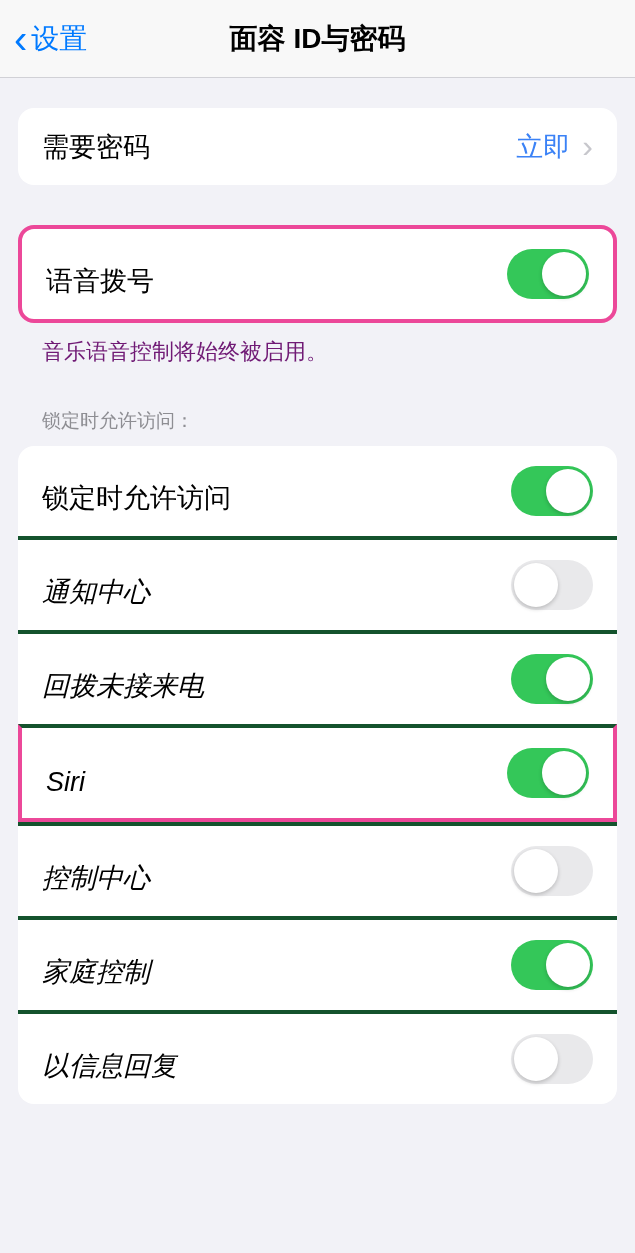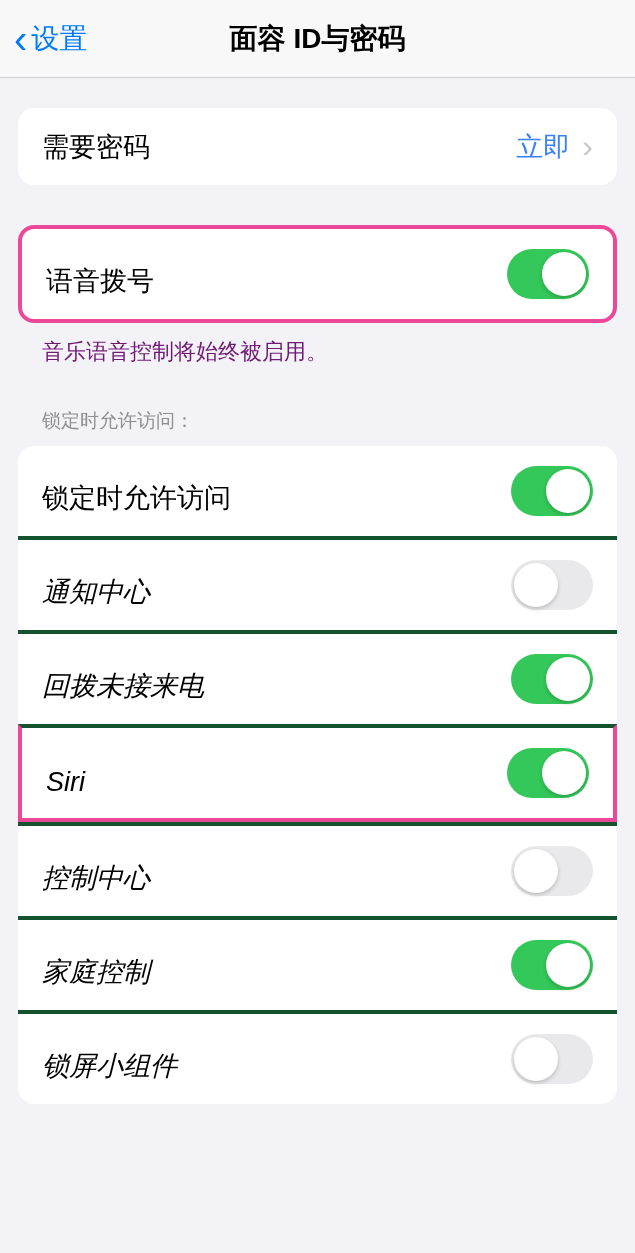"锁屏小组件" span.row-label { text: 锁屏小组件 -> 以信息回复 }
